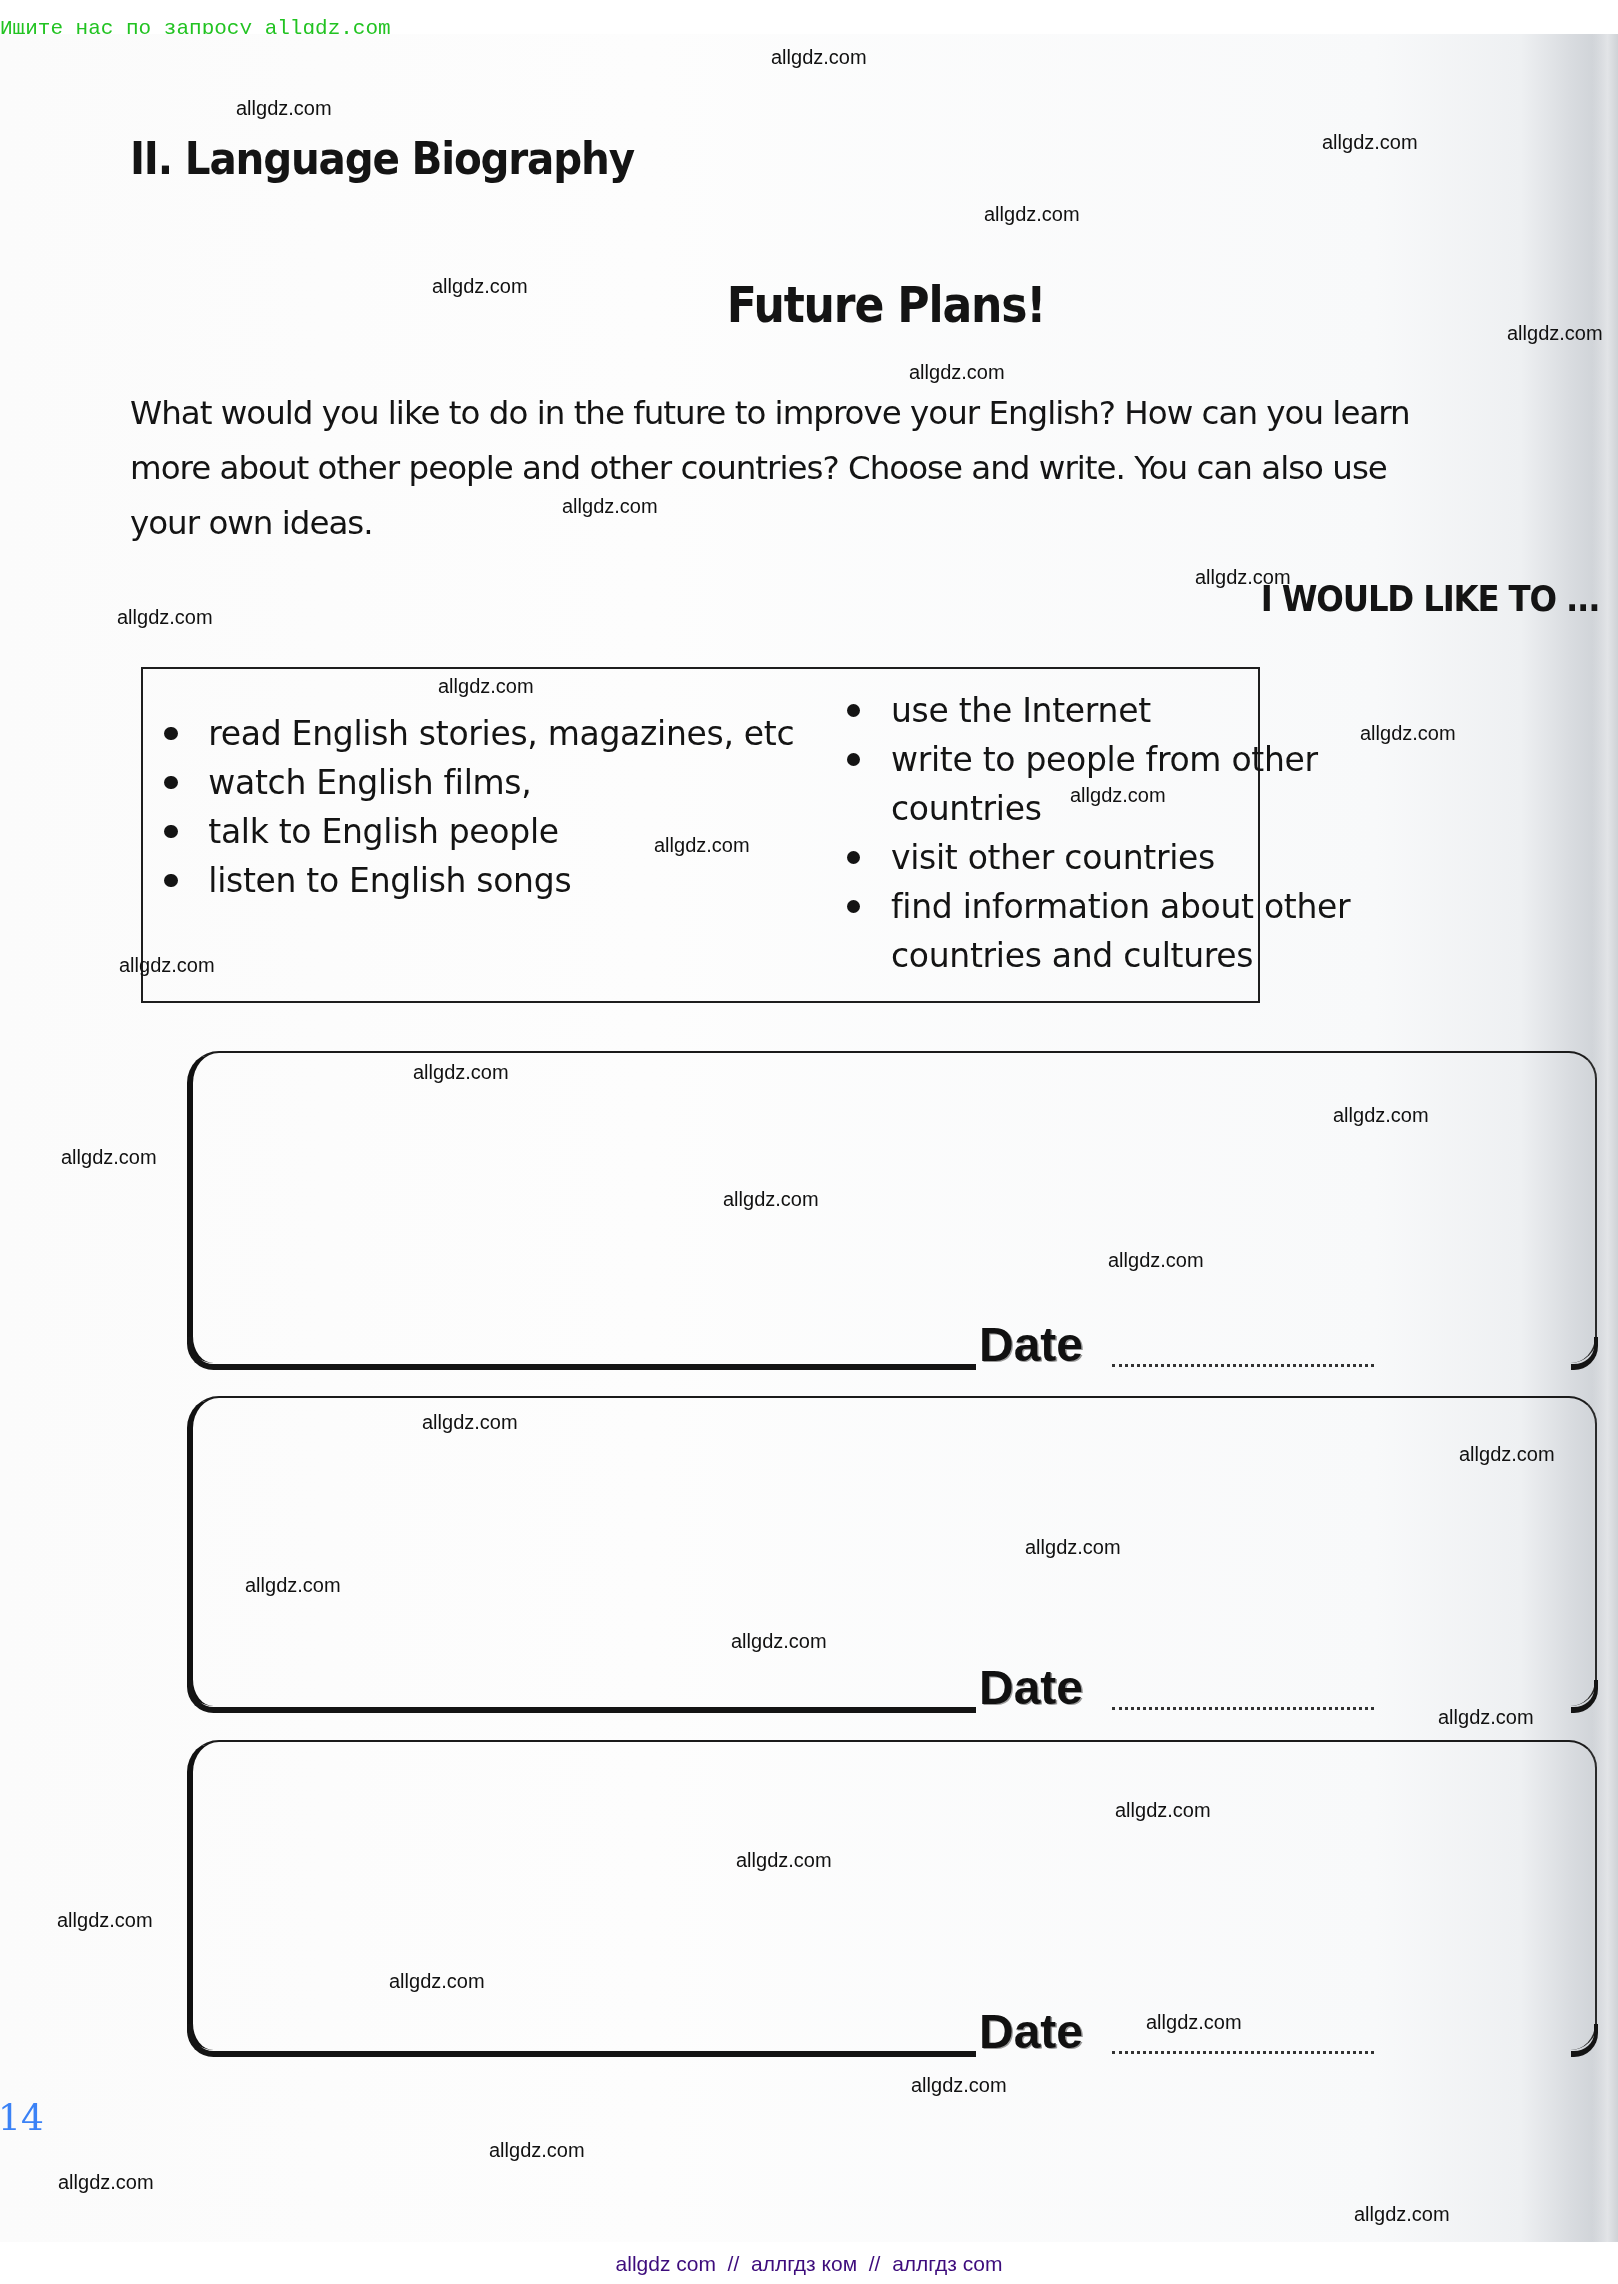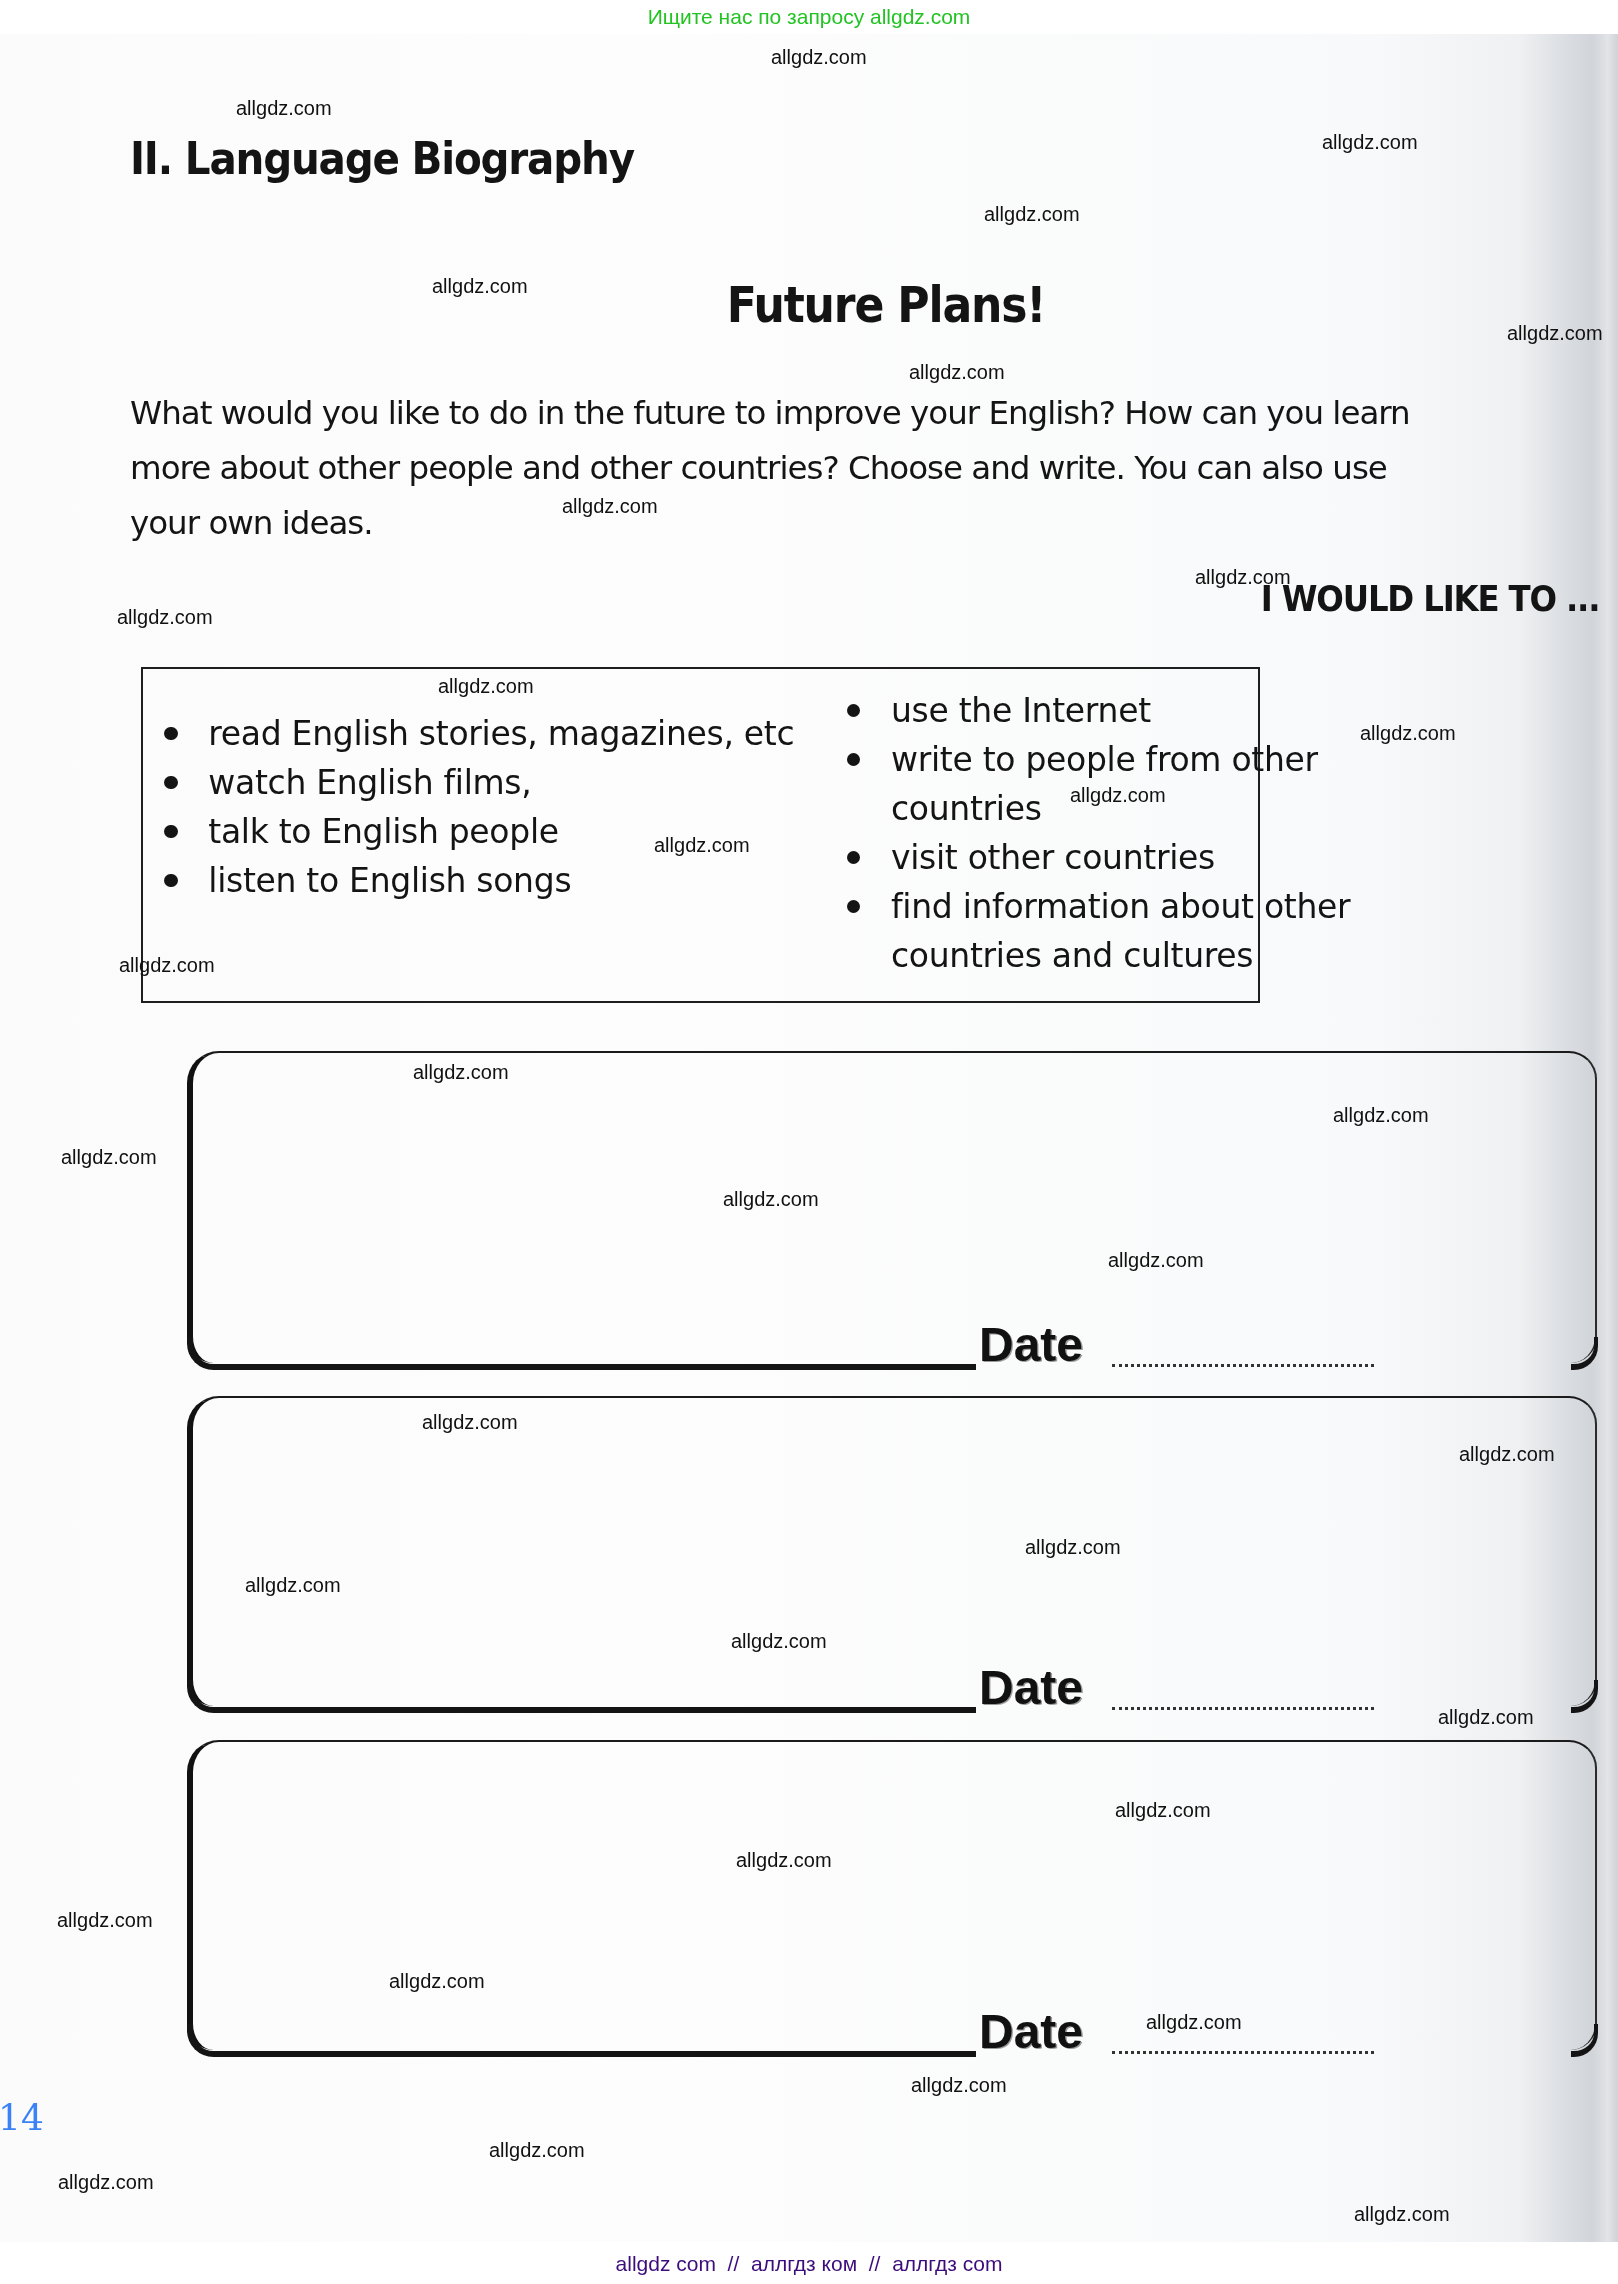"Ищите нас по запросу allgdz.com" .top-banner { font-family: Liberation Sans, sans-serif -> Liberation Mono, monospace; text-align: center -> left; top: 0 -> 12px }
